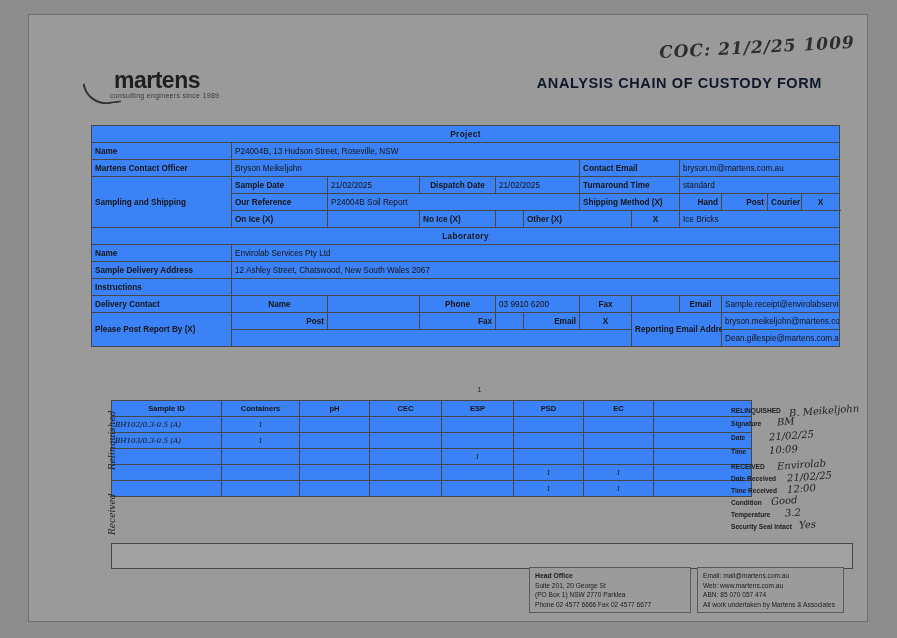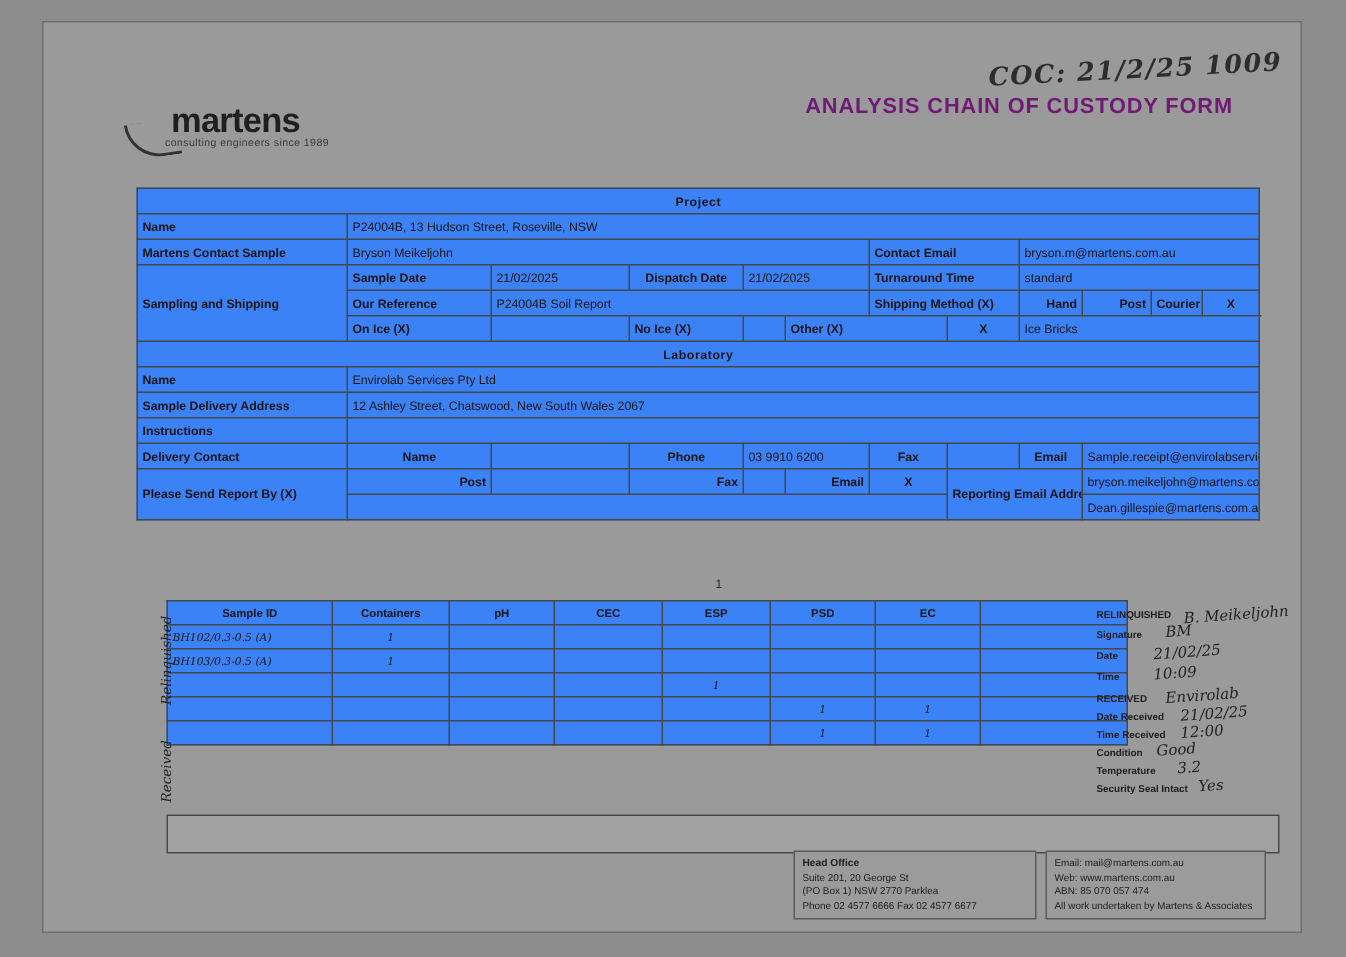"ANALYSIS CHAIN OF CUSTODY FORM" #form-title { color: #701a75 -> #0f172a; top: 48px -> 60px }
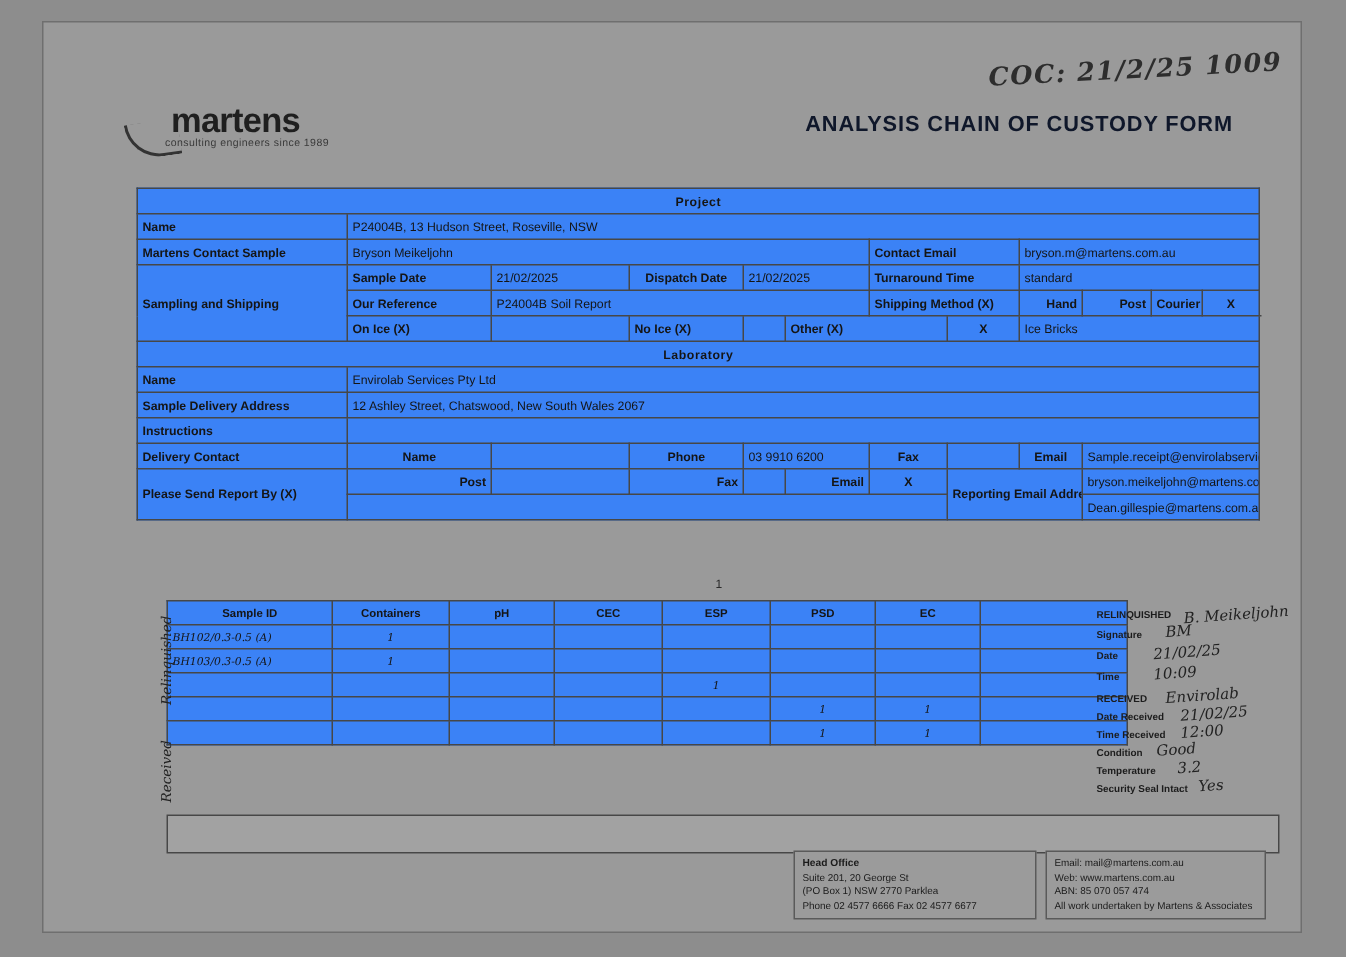"Martens Contact Sample" td.lbl { text: Sample -> Officer }
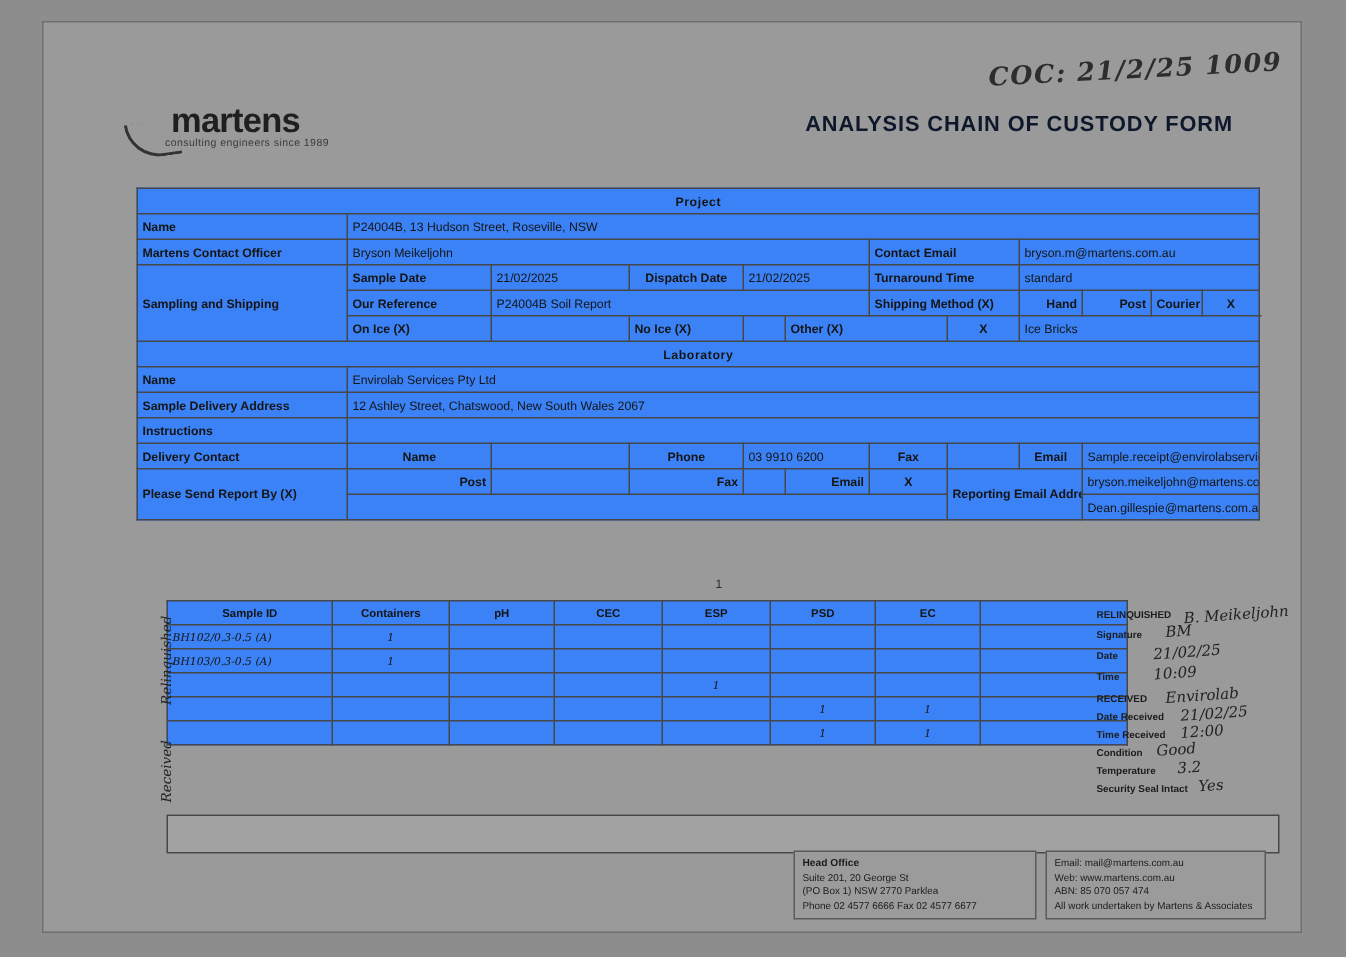"Please Send Report By (X)" td.lbl { text: Send -> Post }
